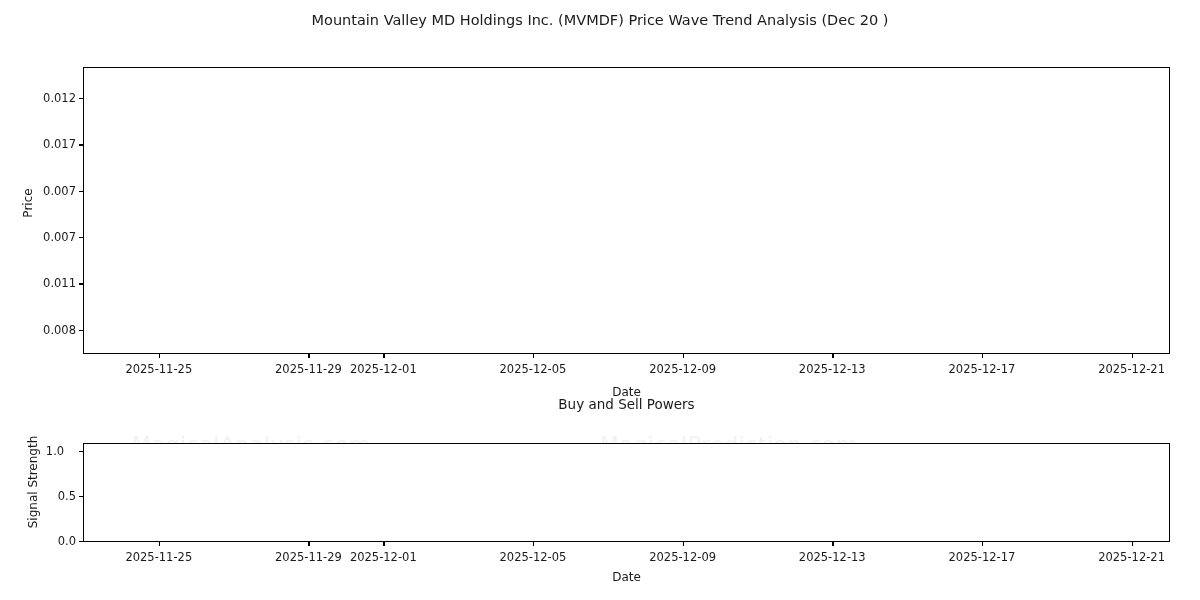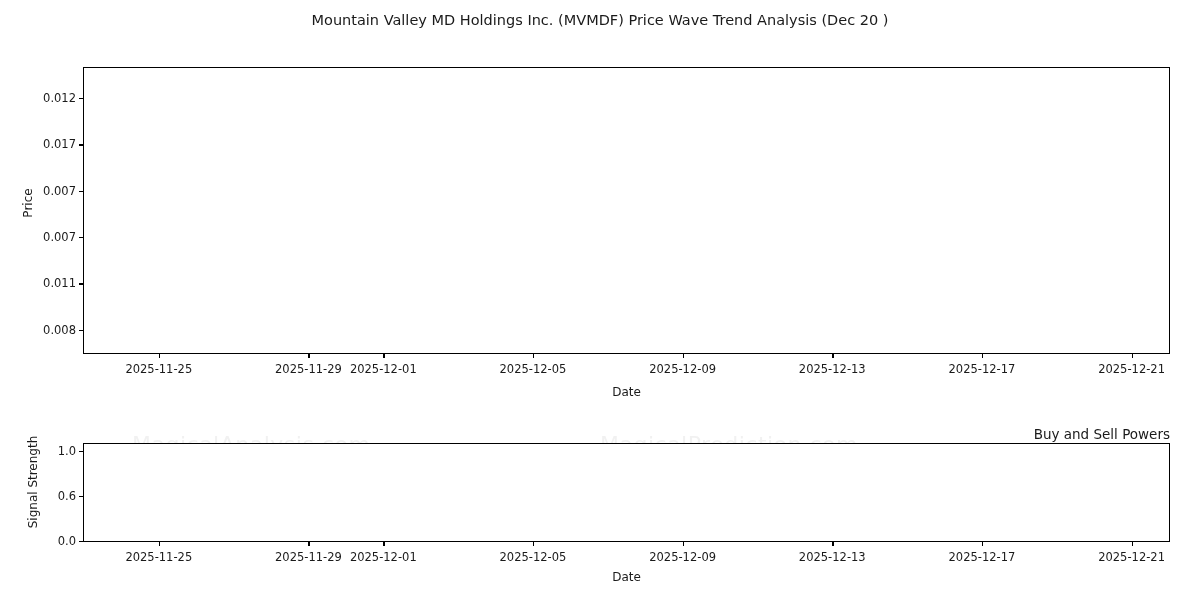"Buy and Sell Powers" #power-title { text-align: right -> none; top: 426px -> 396px }
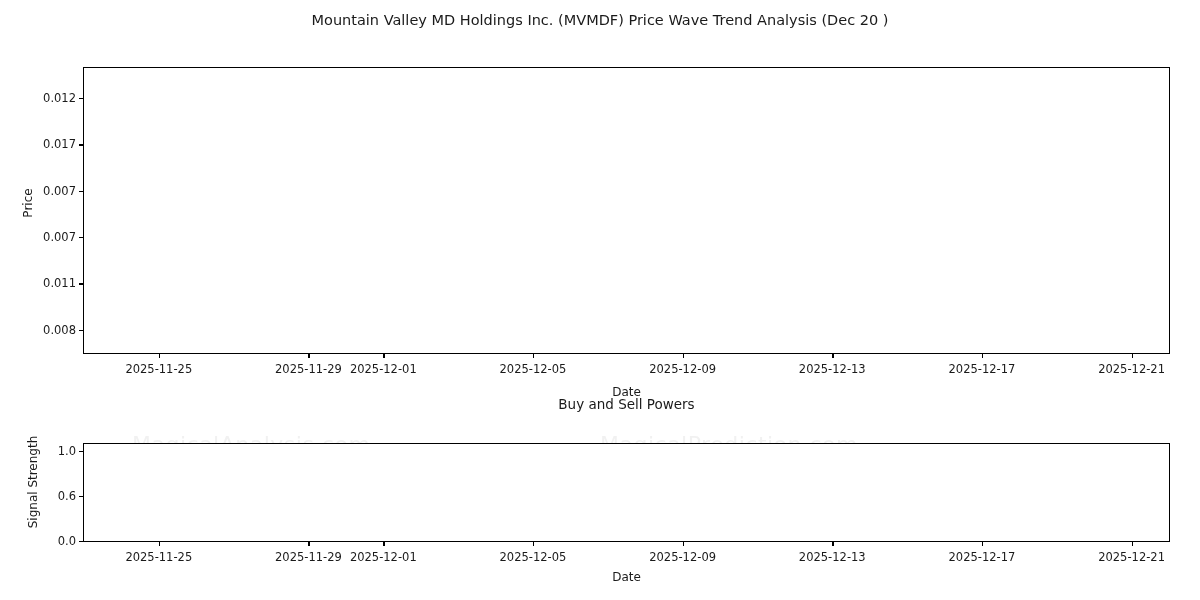"1.0" div.ytick { text-align: none -> center }
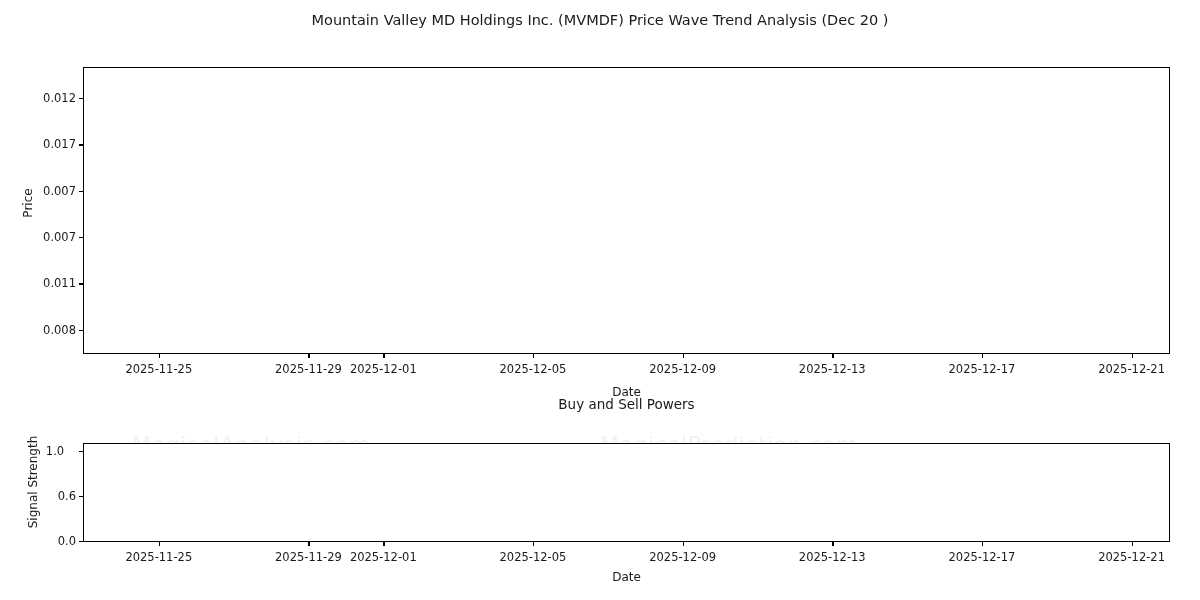"0.6" div.ytick { text: 0.6 -> 0.5 }
